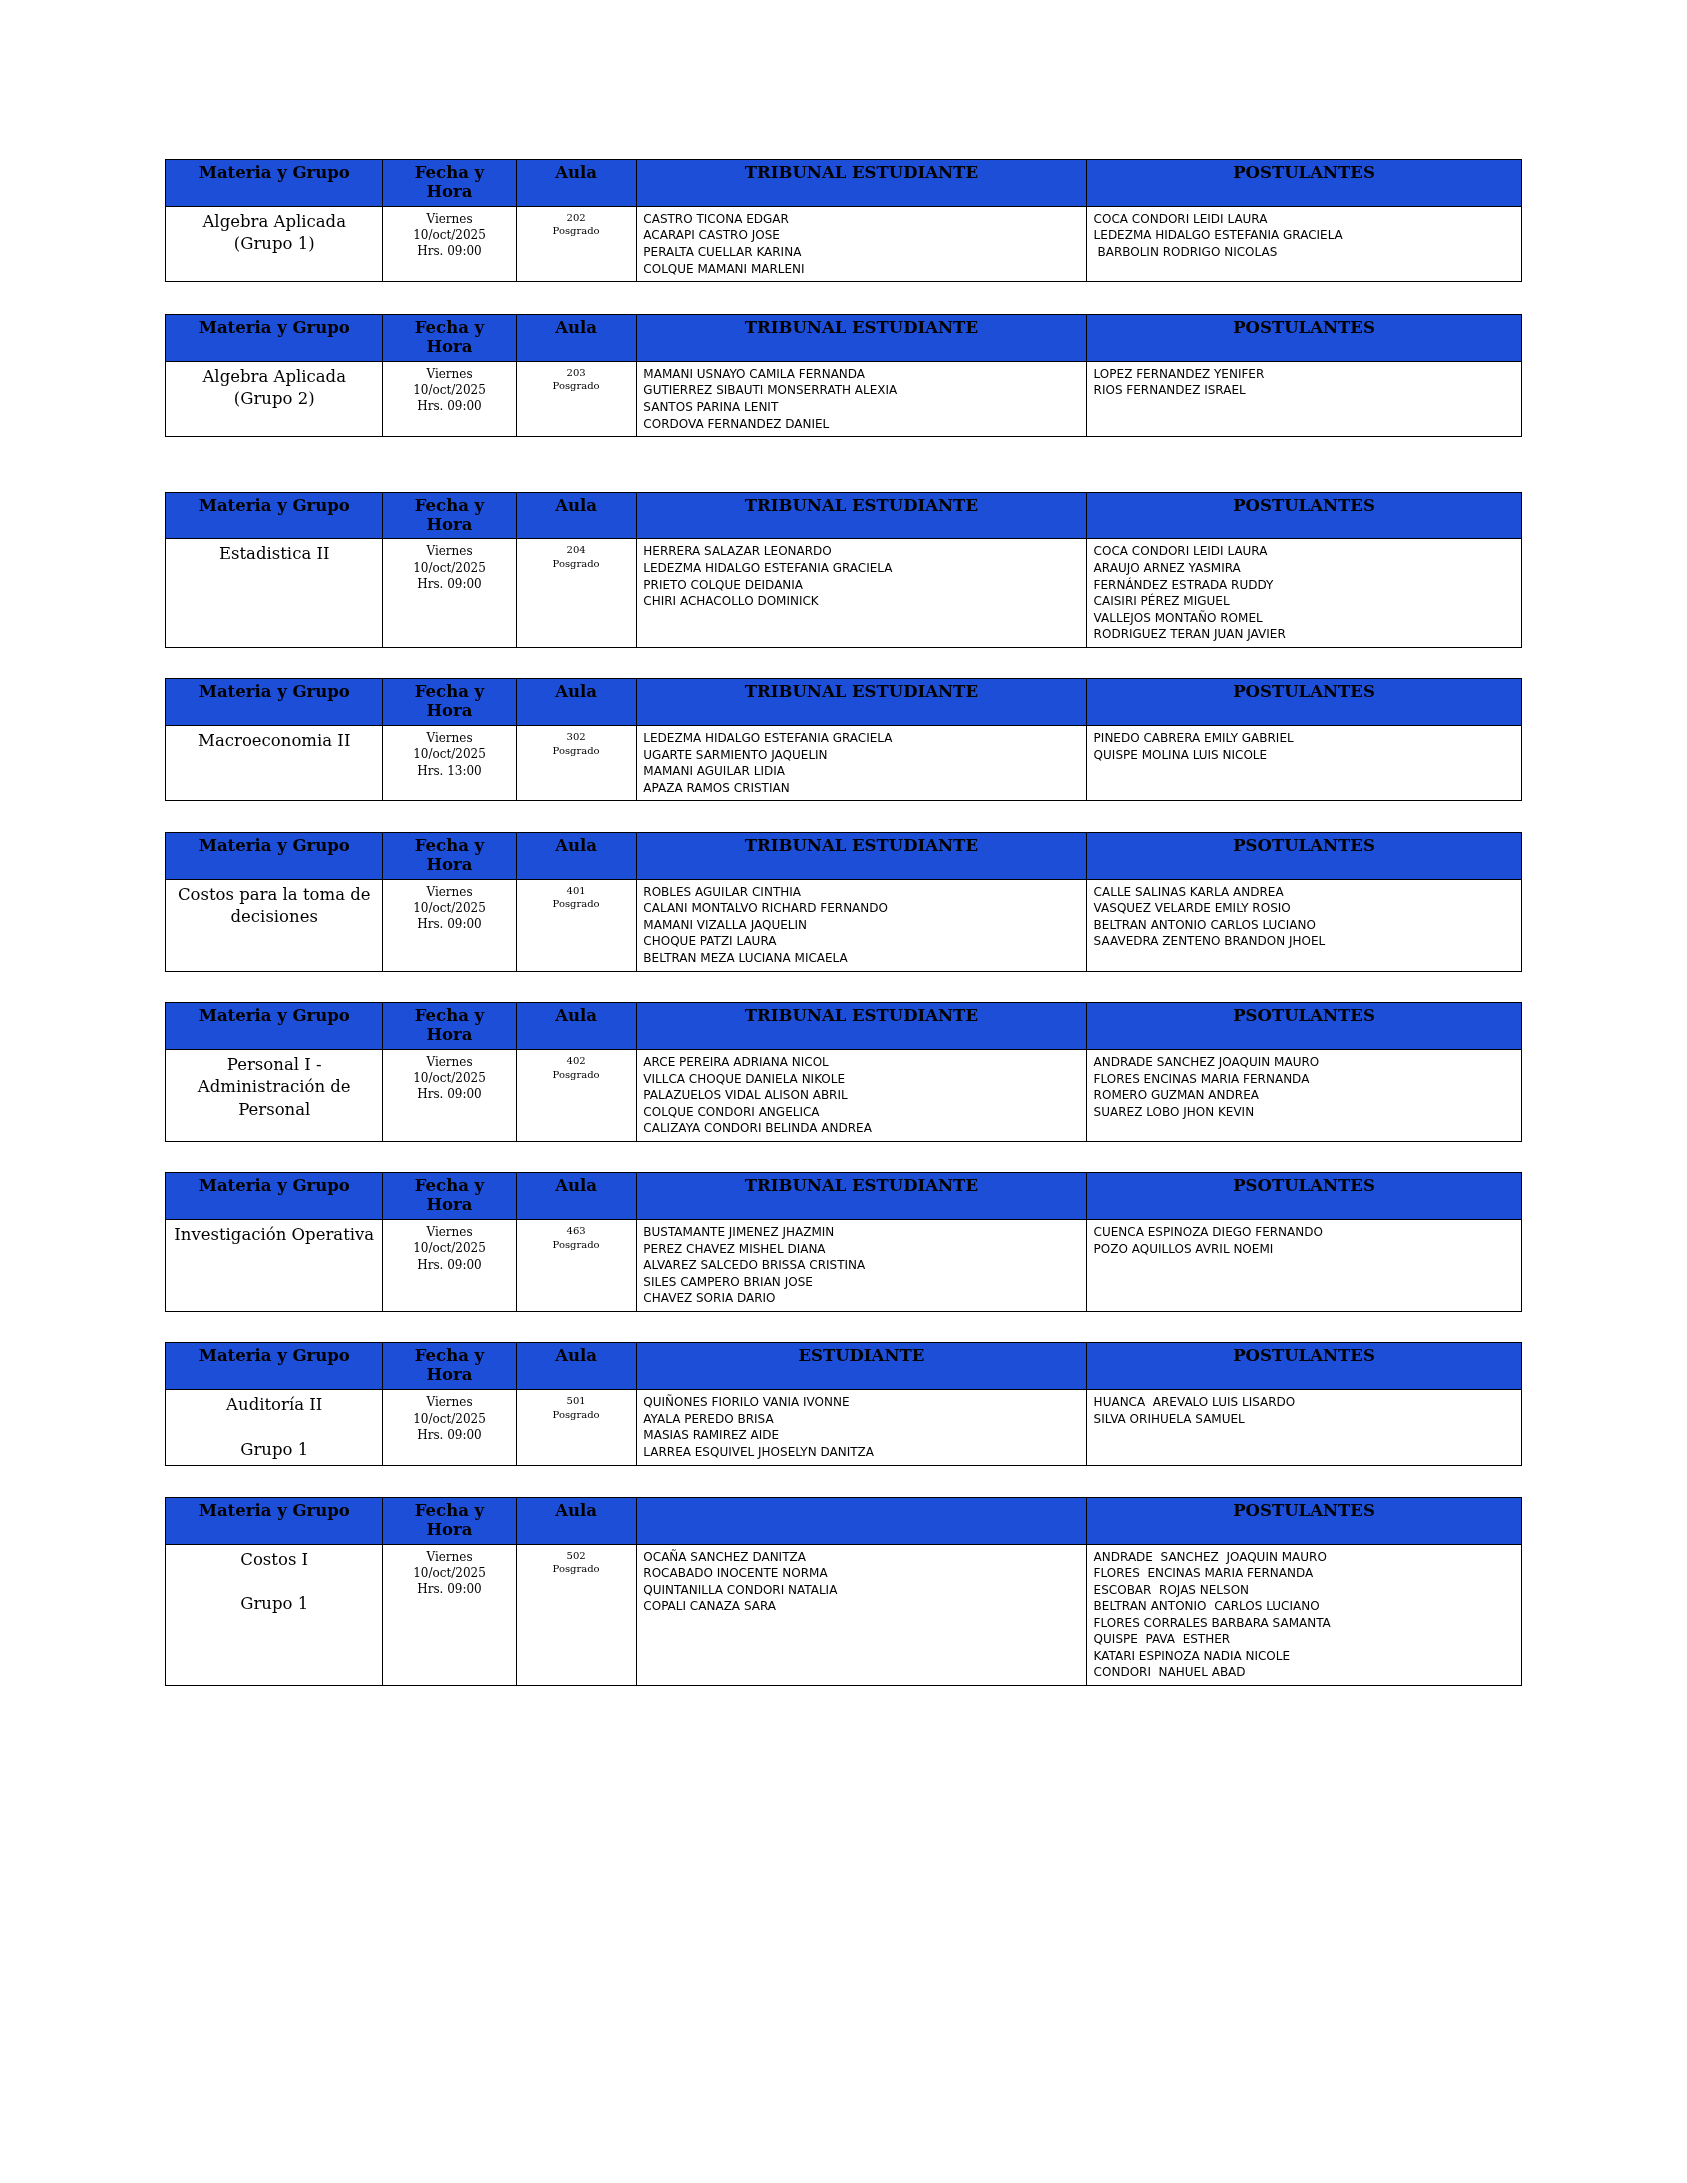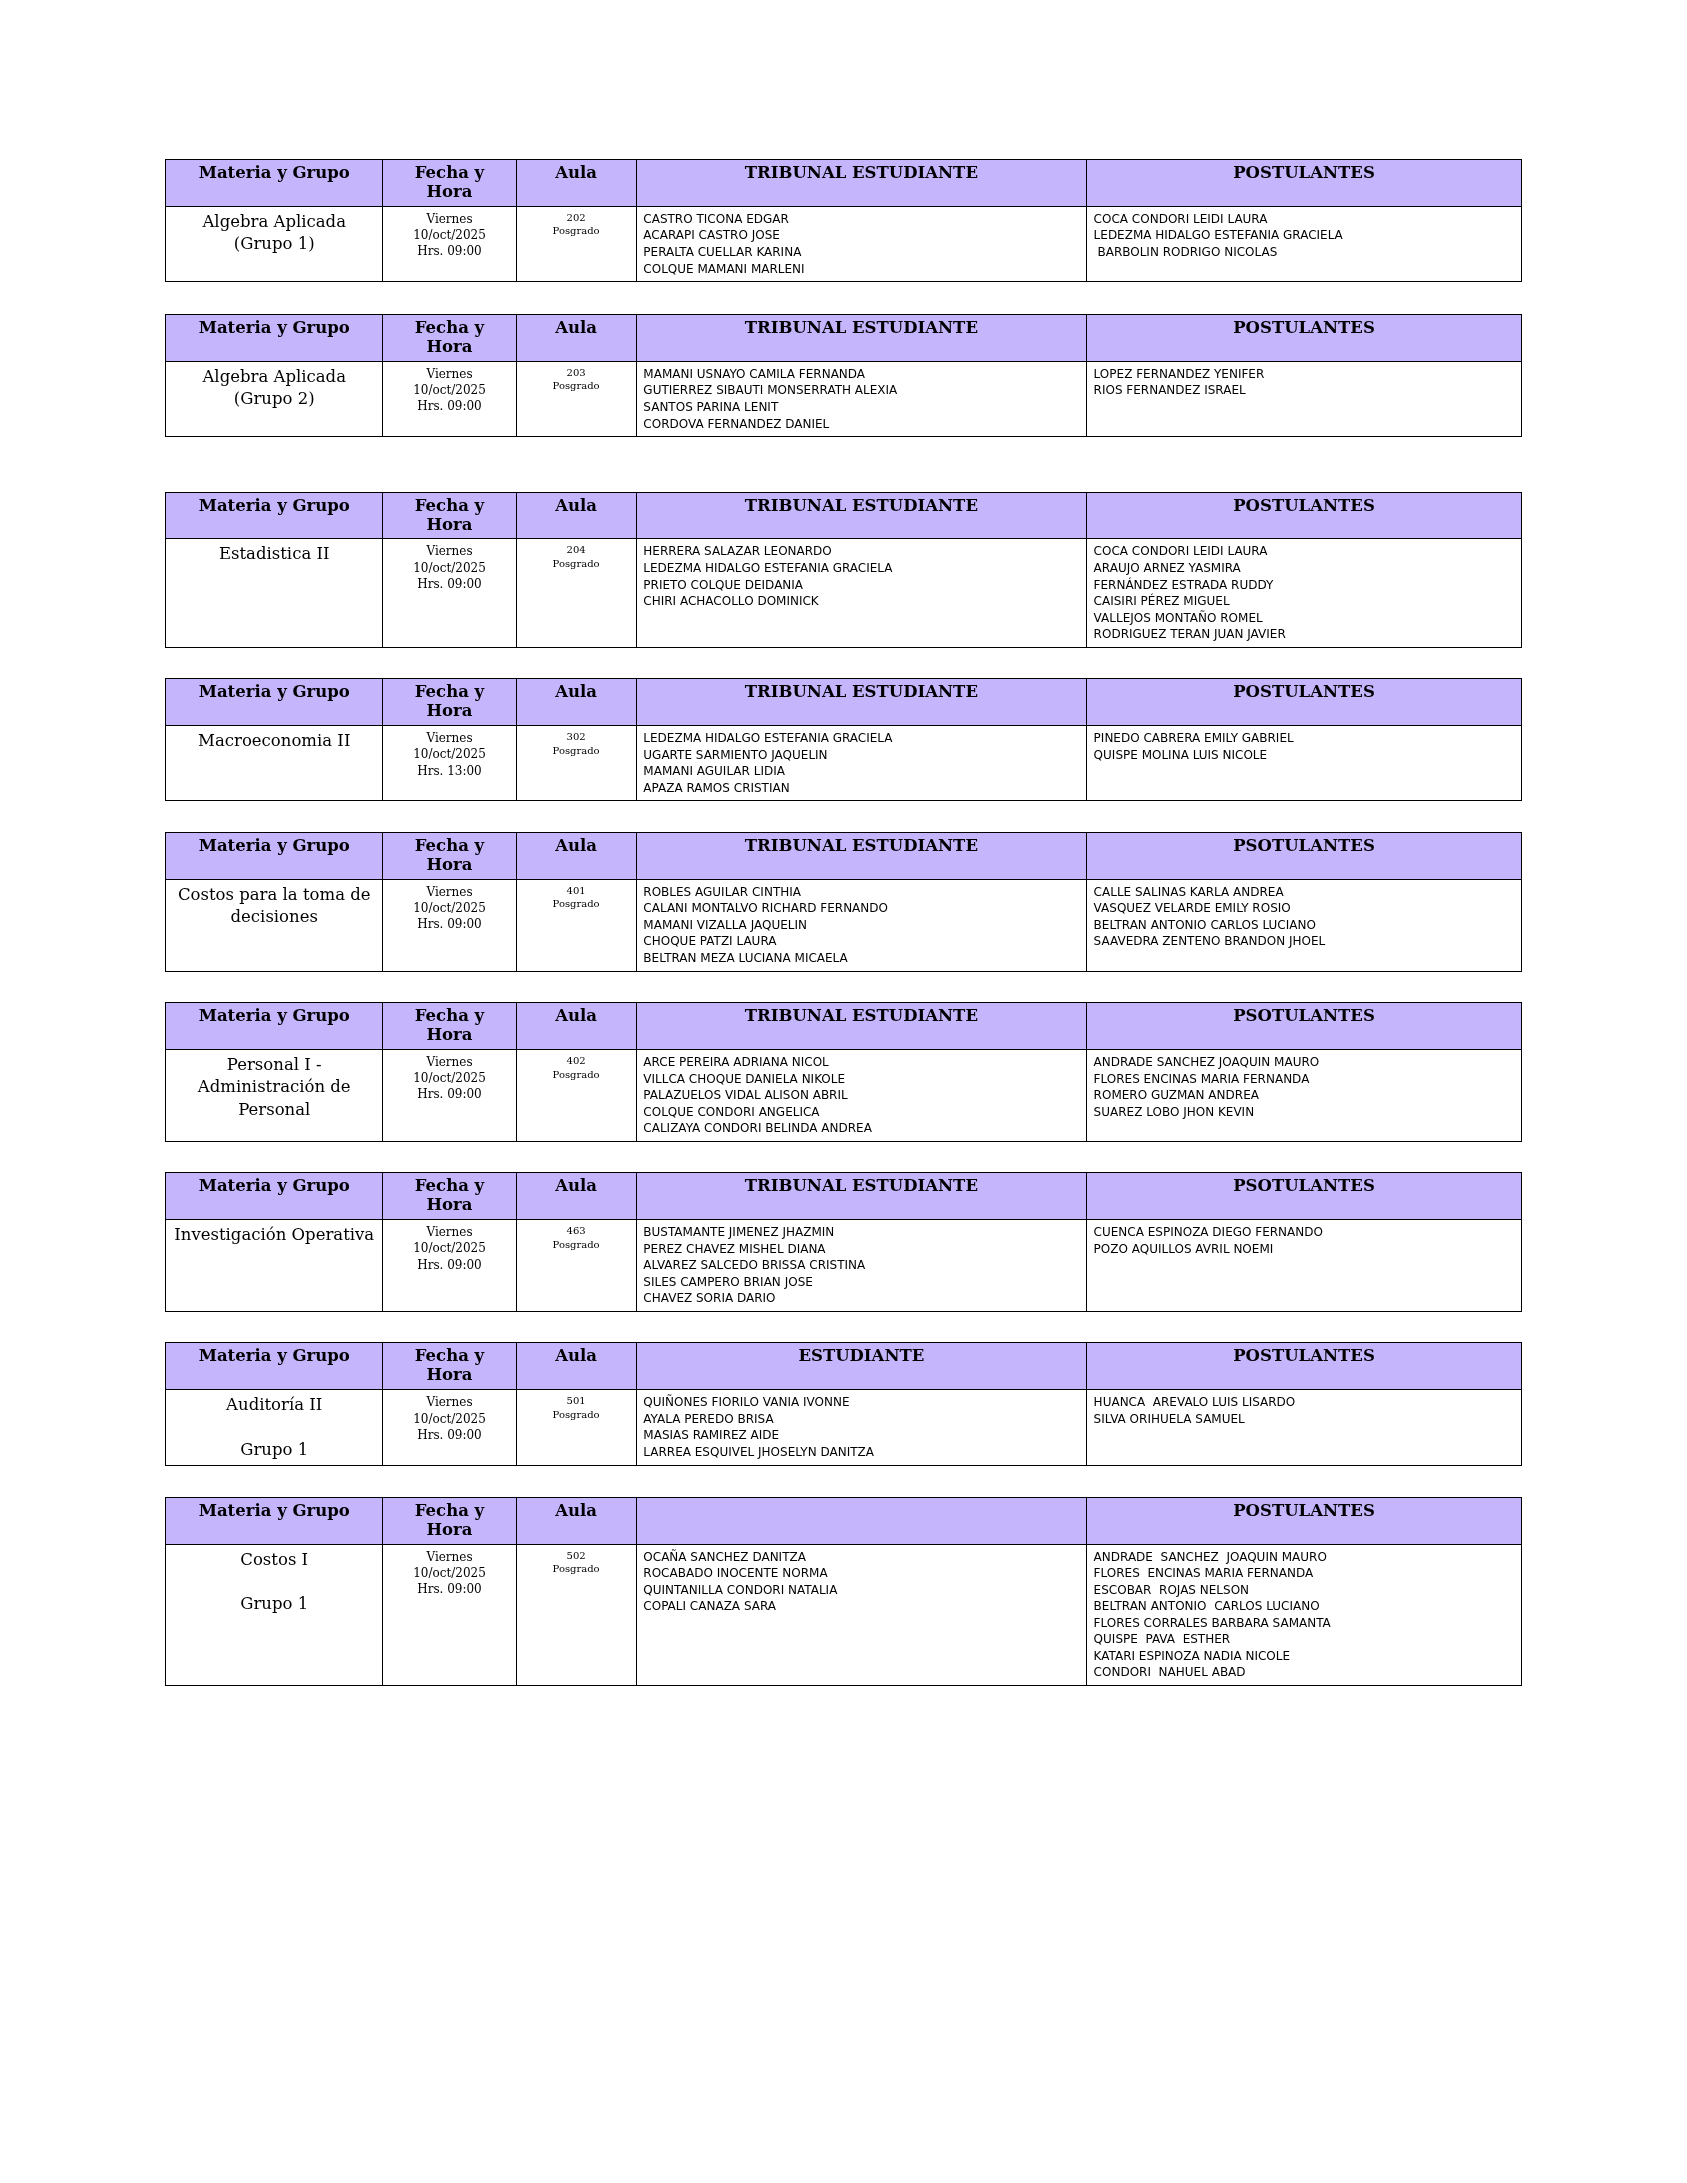"Materia y Grupo" thead th { background: #c4b5fd -> #1d4ed8 }
